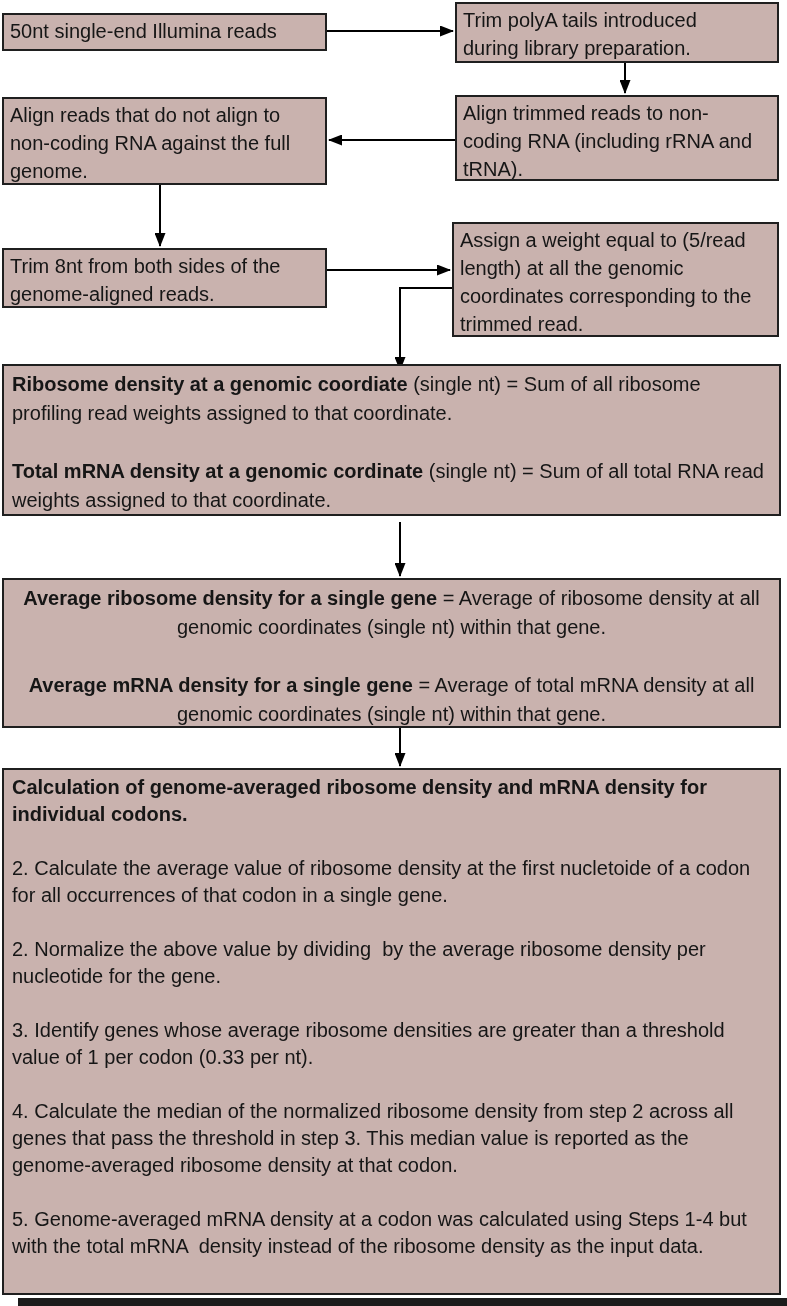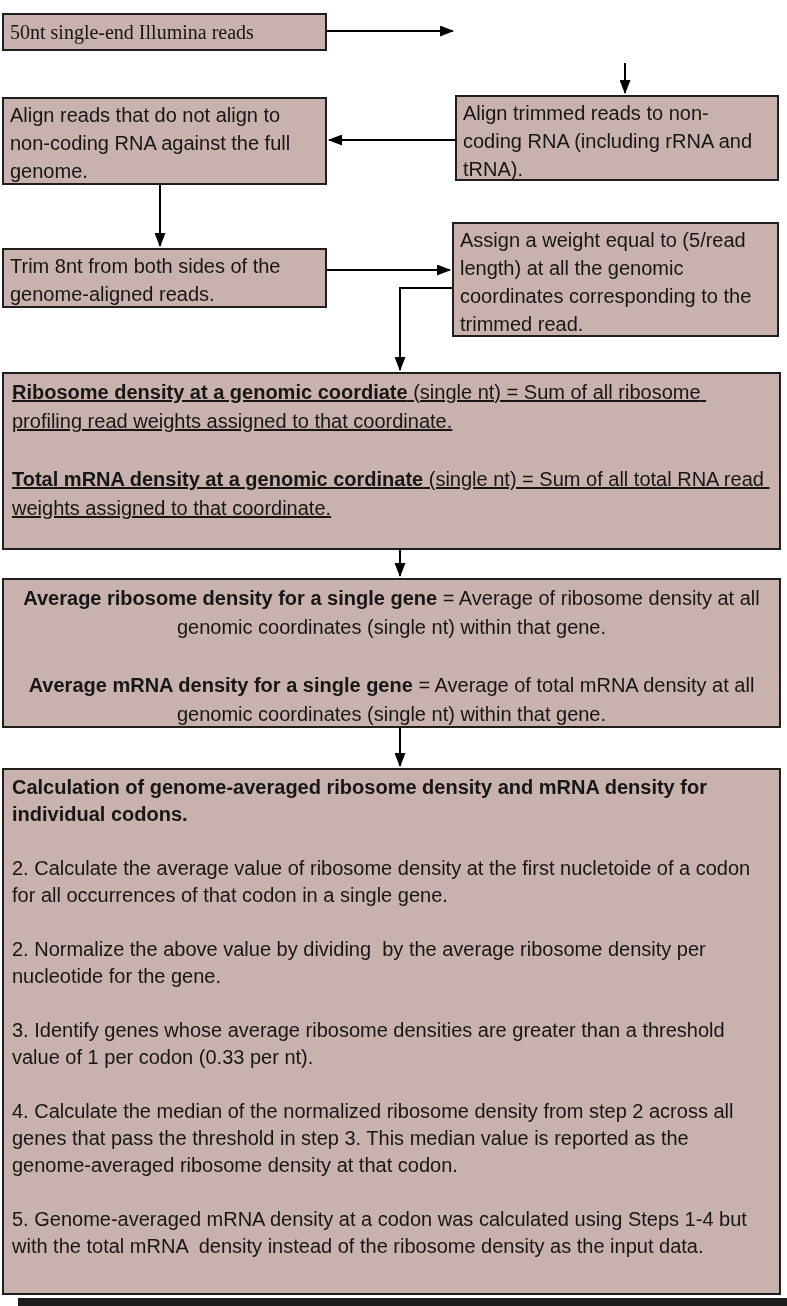"50nt single-end Illumina reads" .vcenter { align-items: center -> flex-start; font-family: Liberation Serif, serif -> none }
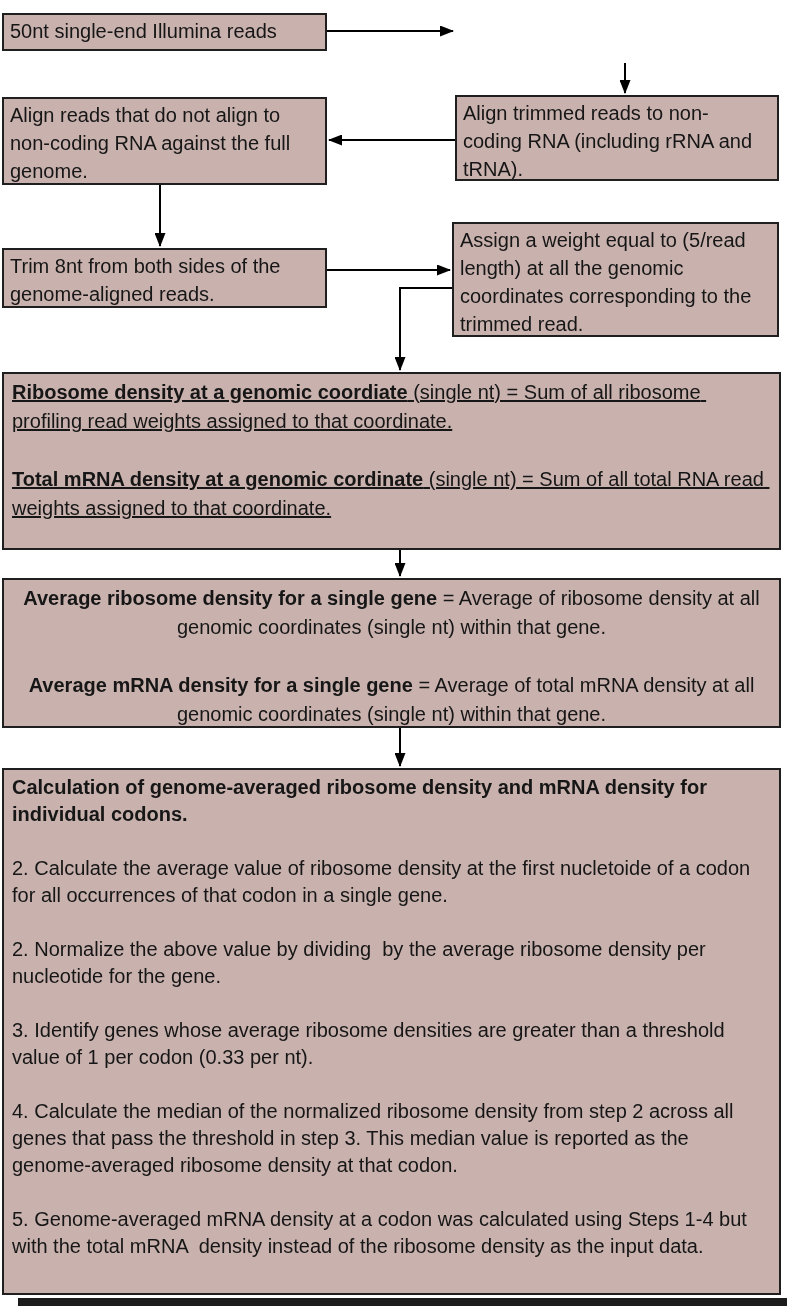"Trim polyA tails introduced" div.box { html: none -> <div>Trim polyA tails introduced during library preparation.</div> }
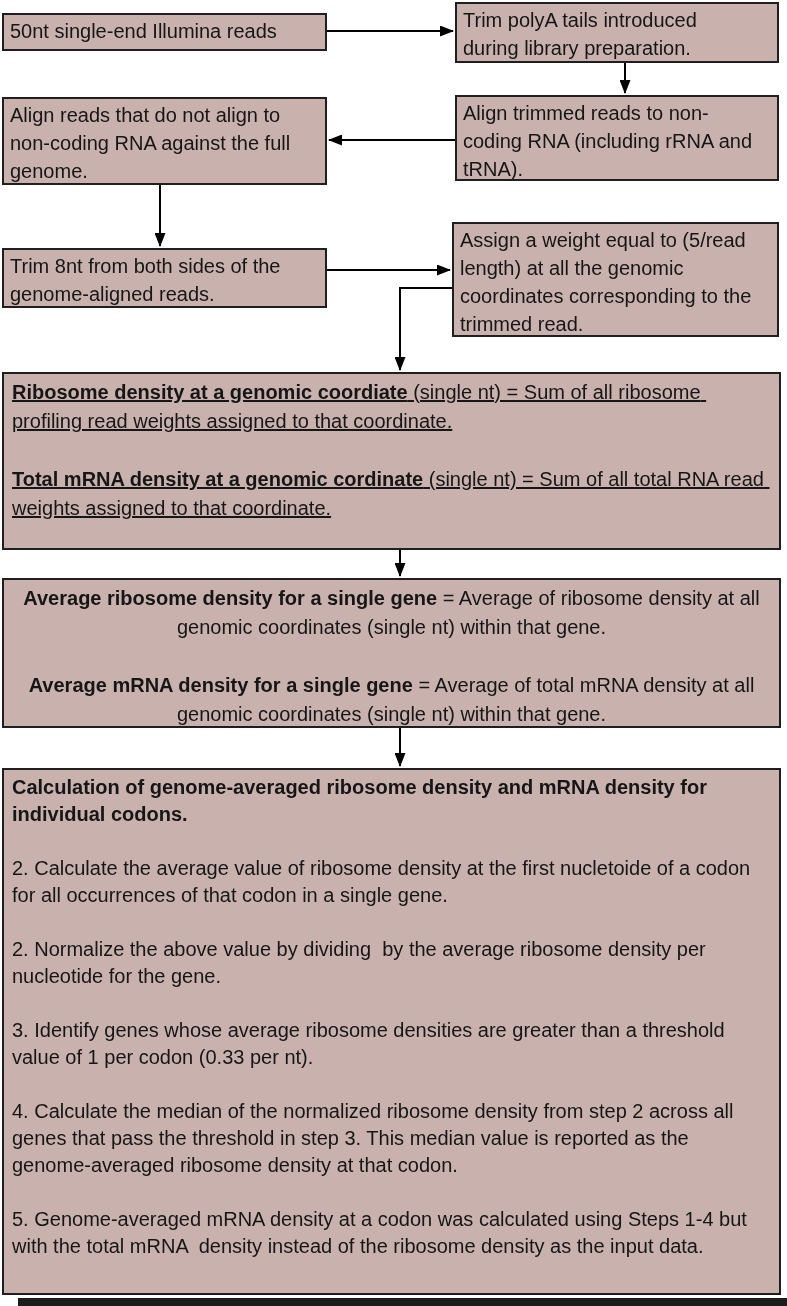"Ribosome density at a genomic" div.box { height: 178px -> 152px; text-decoration: underline -> none; top: 372px -> 364px }
